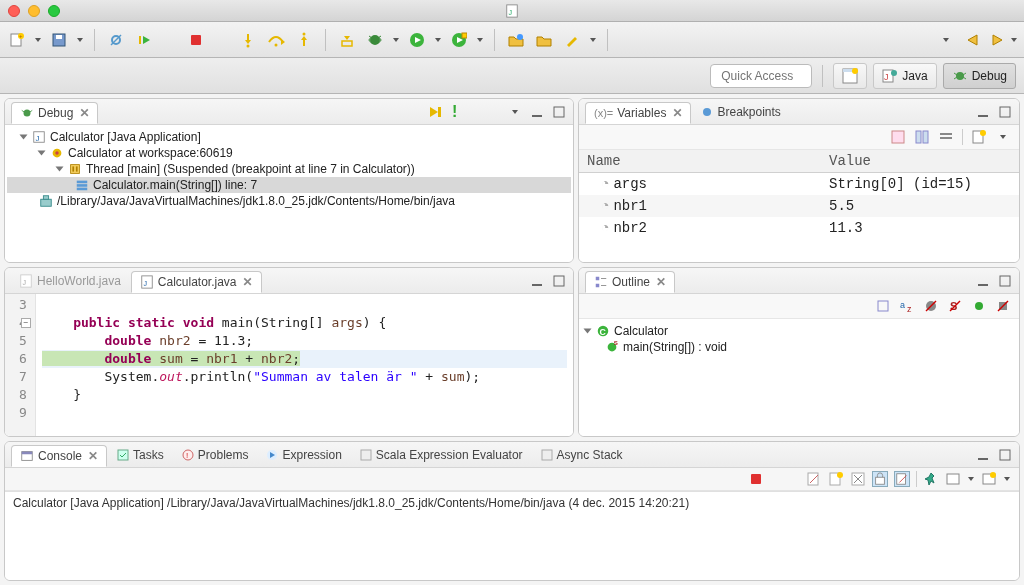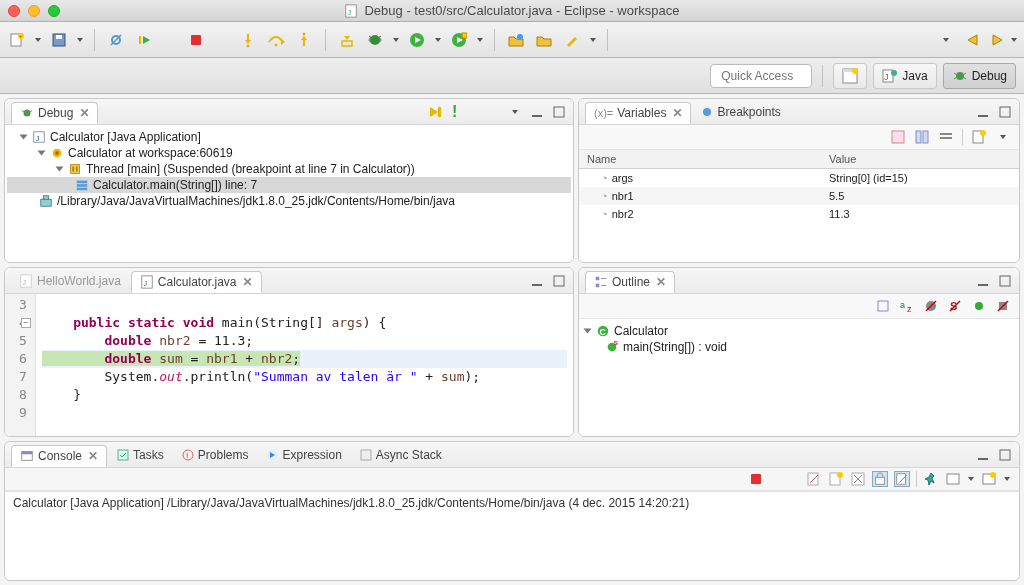"Debug - test0/src/Calculator.java -" span { html: <span>Debug - test0/src/Calculator.java - Eclipse - workspace</span> -> none }
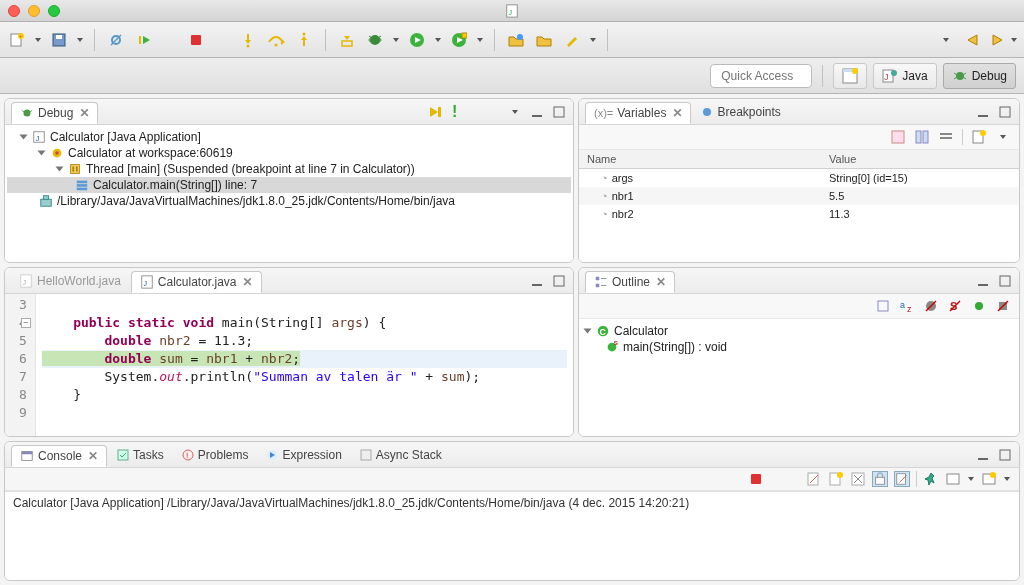"Name" .var-table { font-family: none -> Liberation Mono, monospace; font-size: 11px -> 14px }
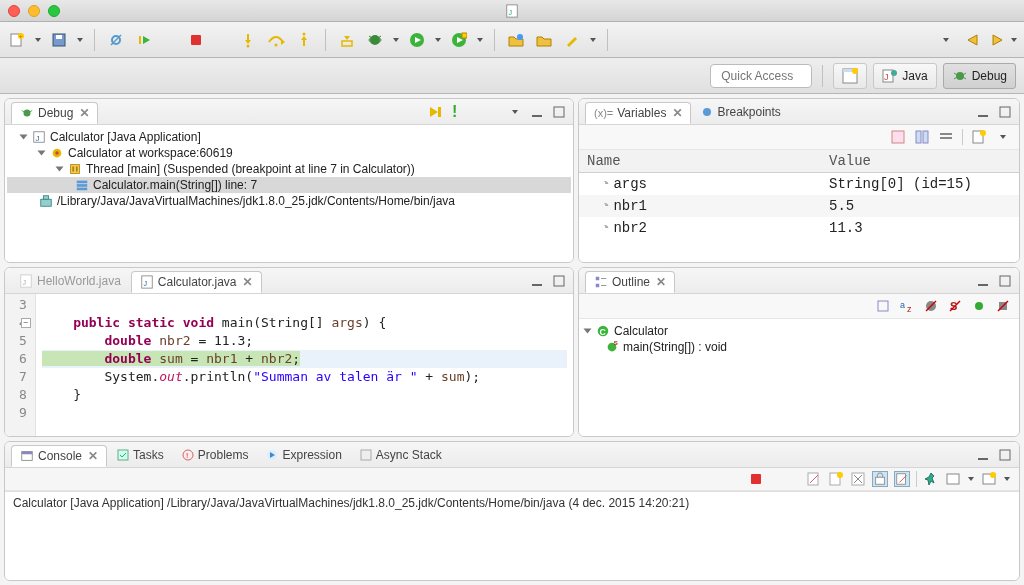"Scala Expression Evaluator" div.panel-tab { html: none -> <div> <svg> <rect></rect> </svg> <span>Scala Expression Evaluator</span> </div> }
